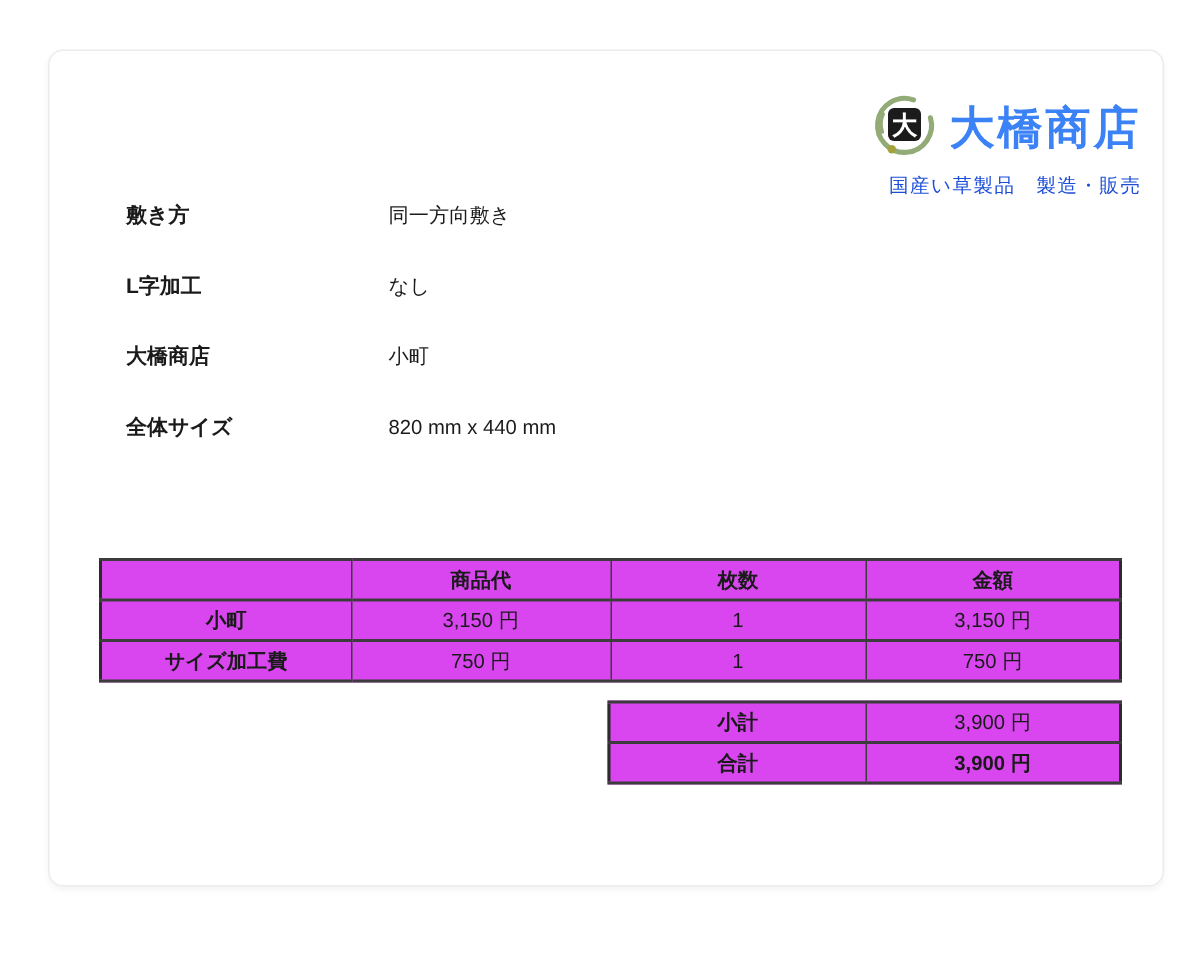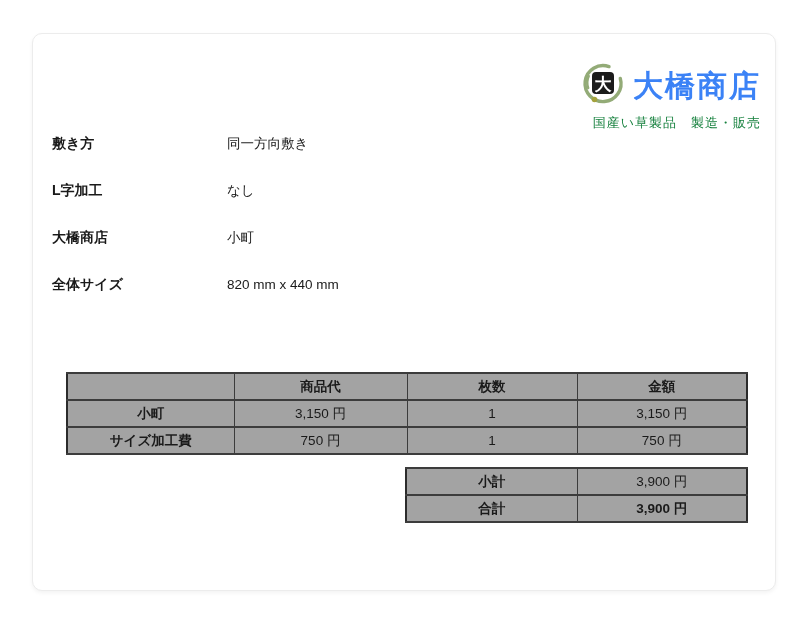"国産い草製品 製造・販売" .brand-tagline { color: #15803d -> #1d4ed8 }
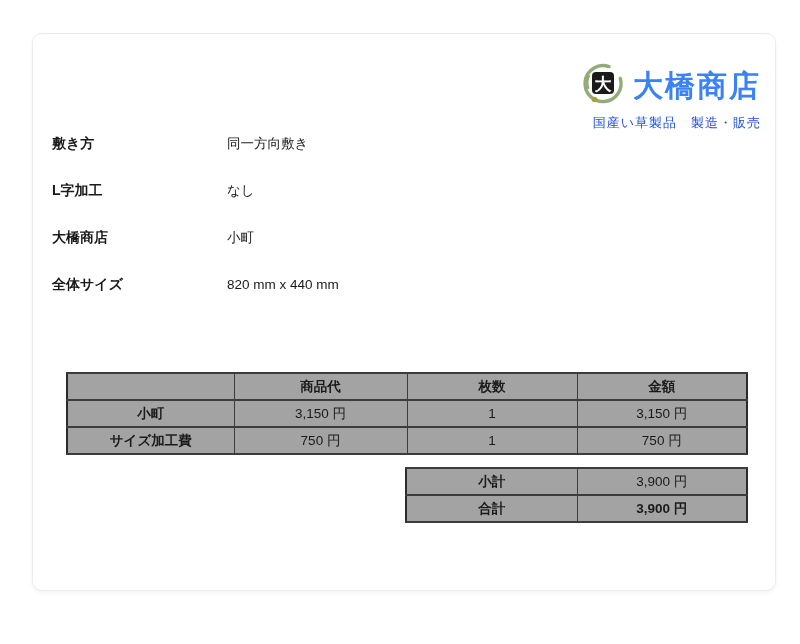"敷き方" .details { left: 19px -> 51px }
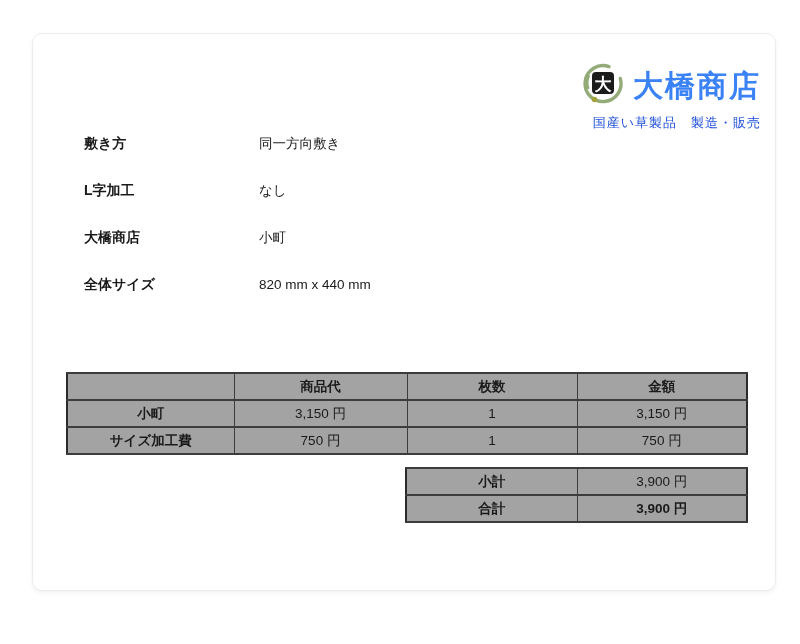"商品代" table { background: #a3a3a3 -> #d946ef }
